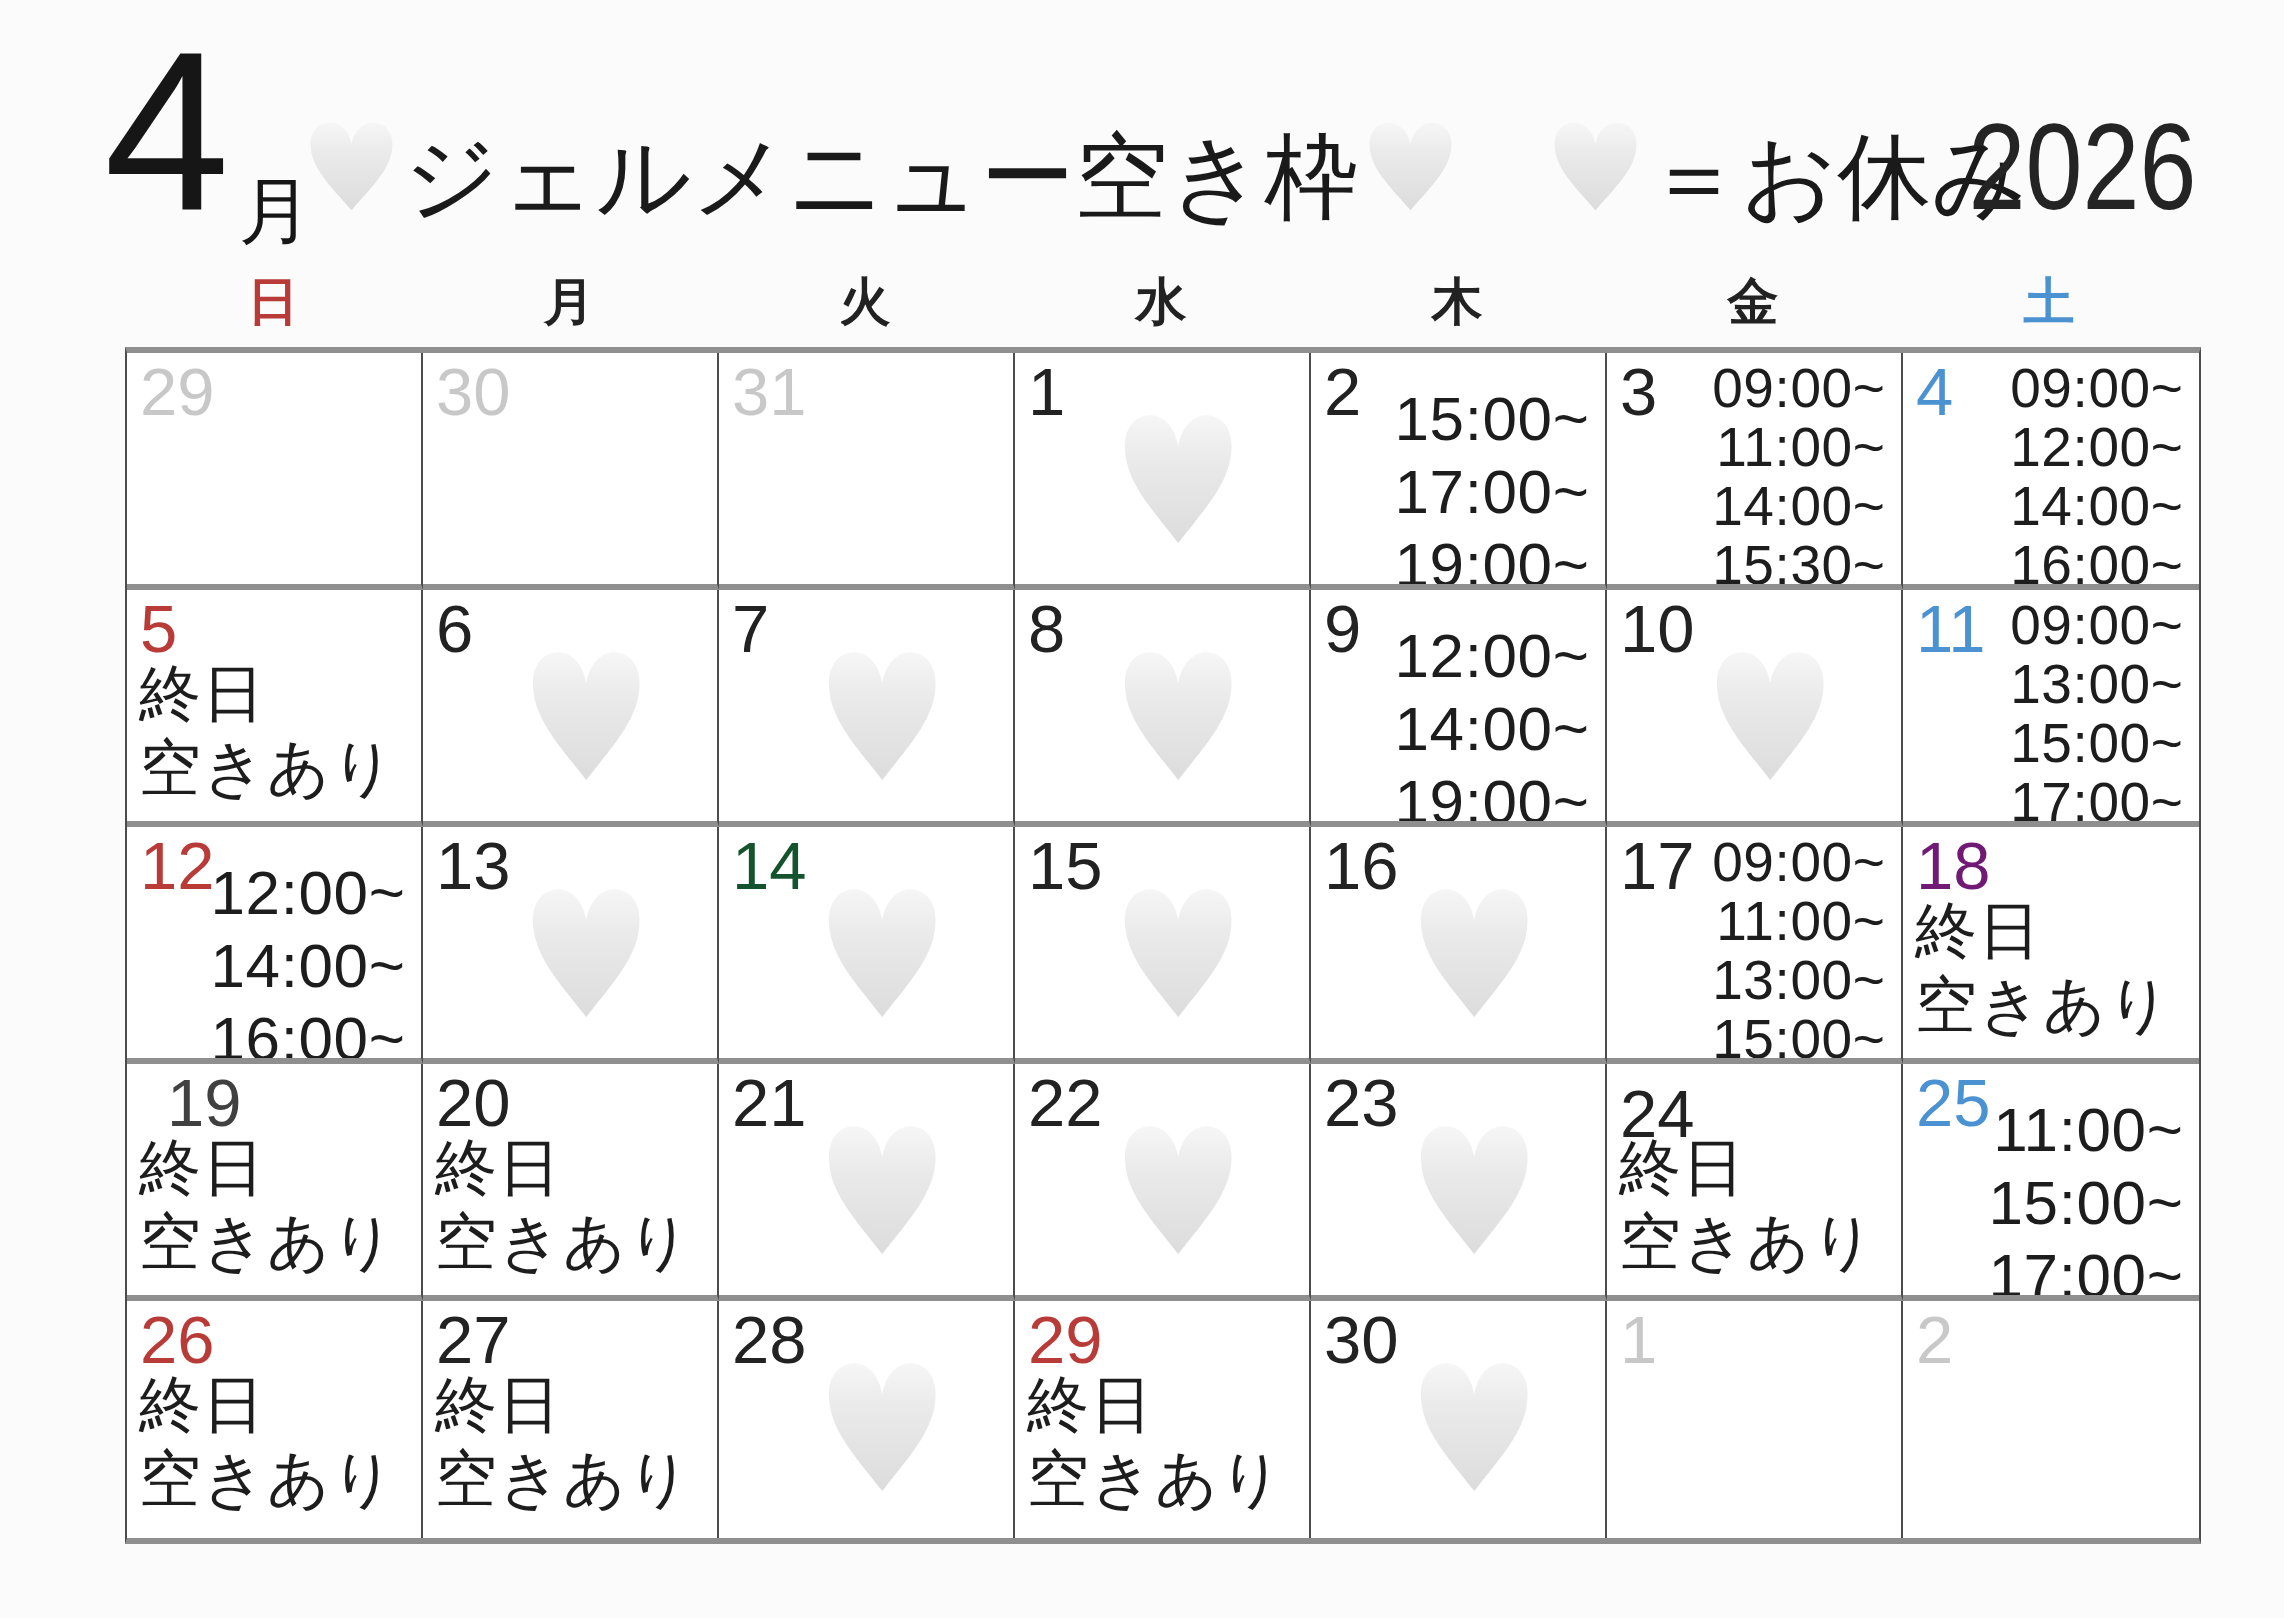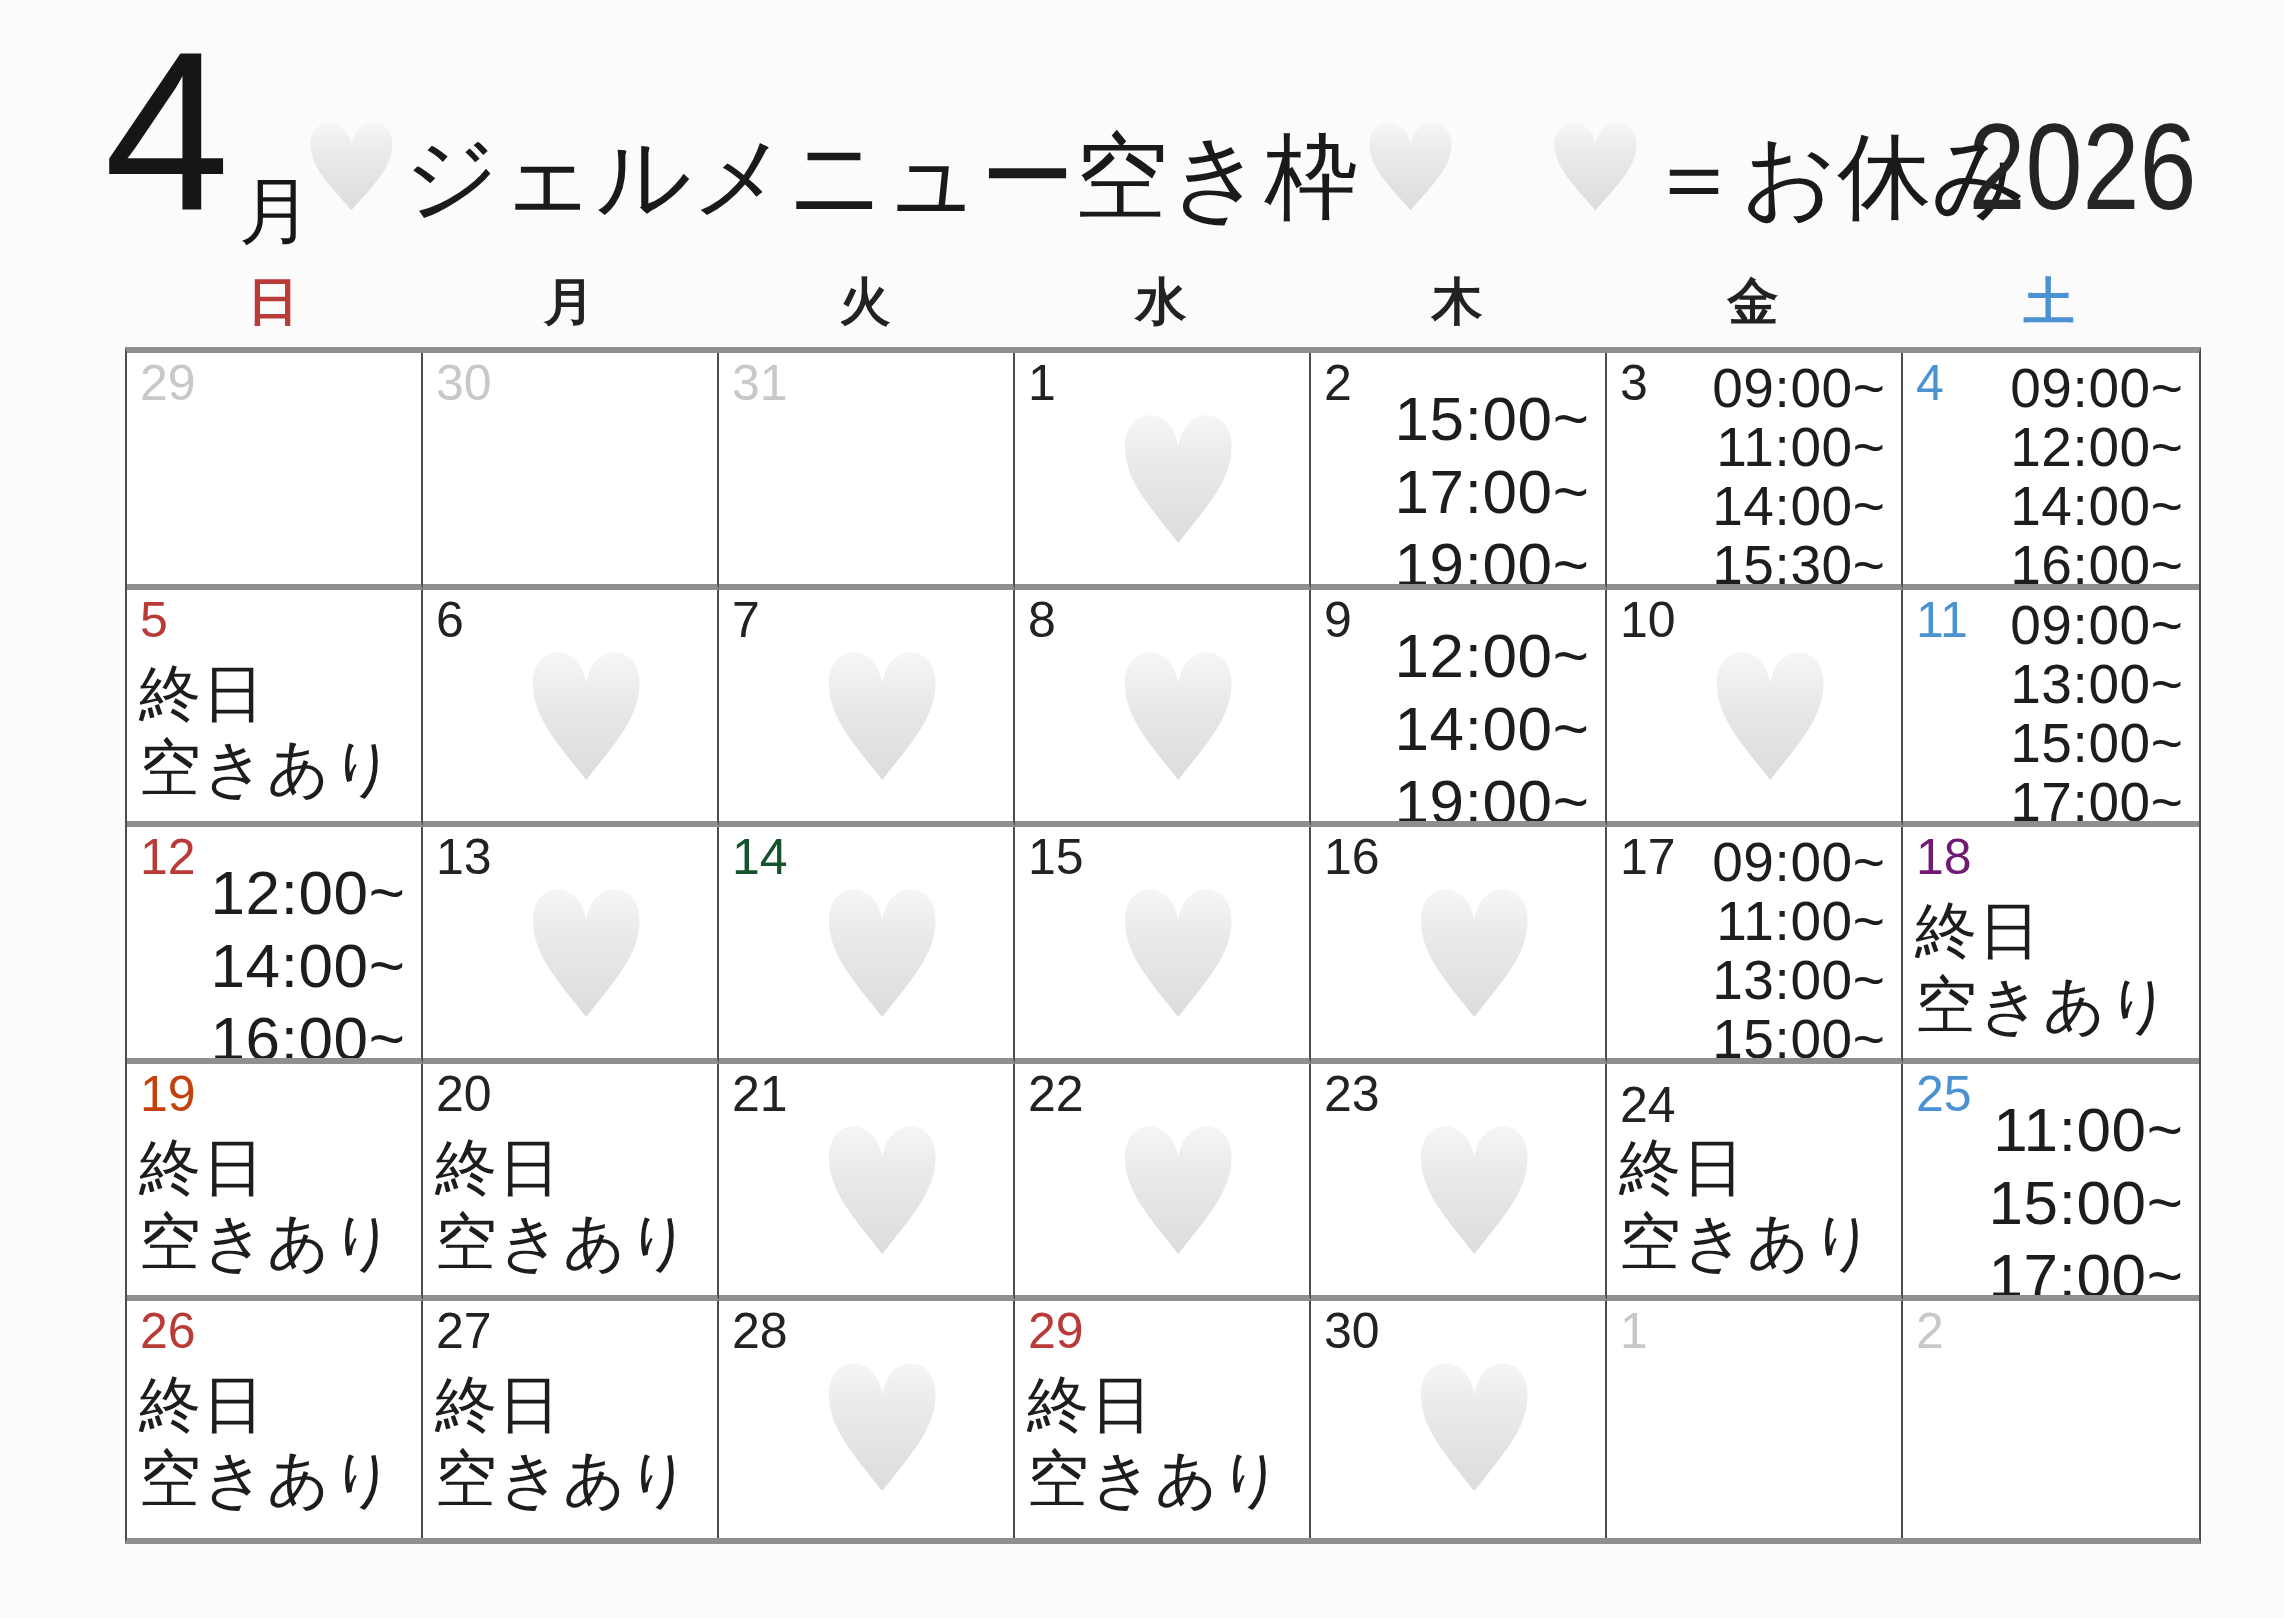"29" .daynum { font-size: 50px -> 67px }
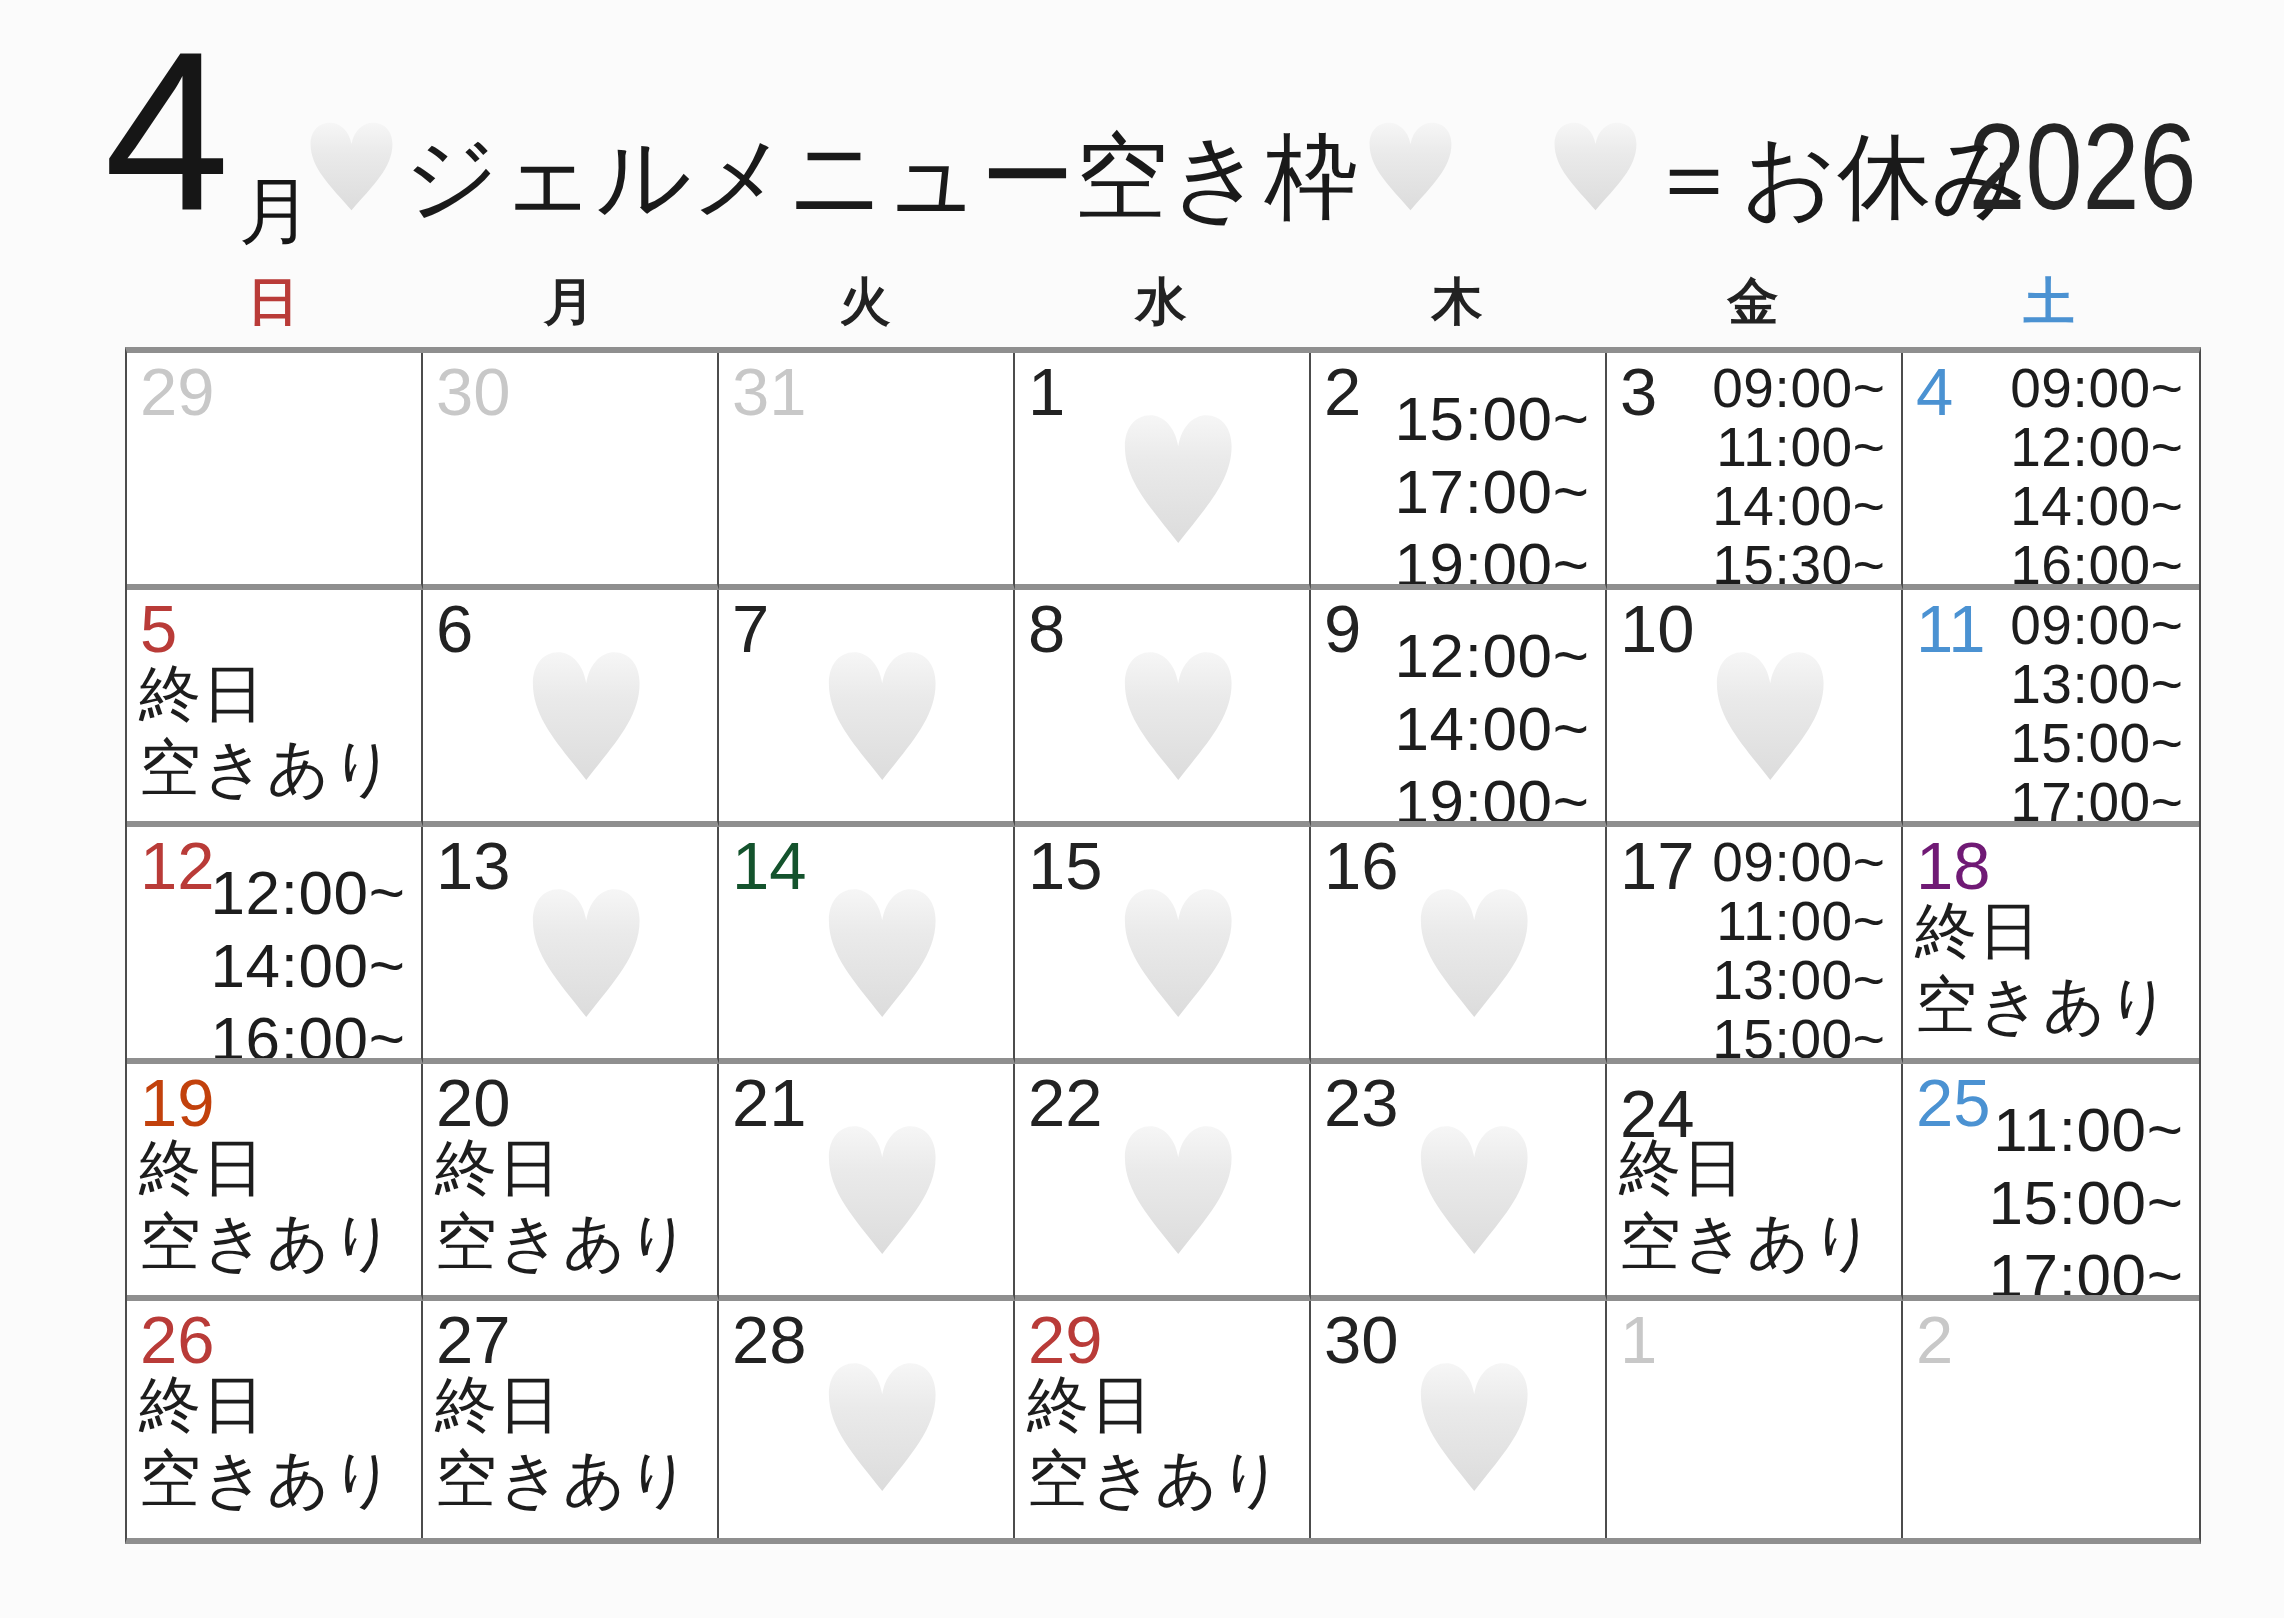"19" span.daynum { color: #c2410c -> #404040; margin-left: none -> 27px }
